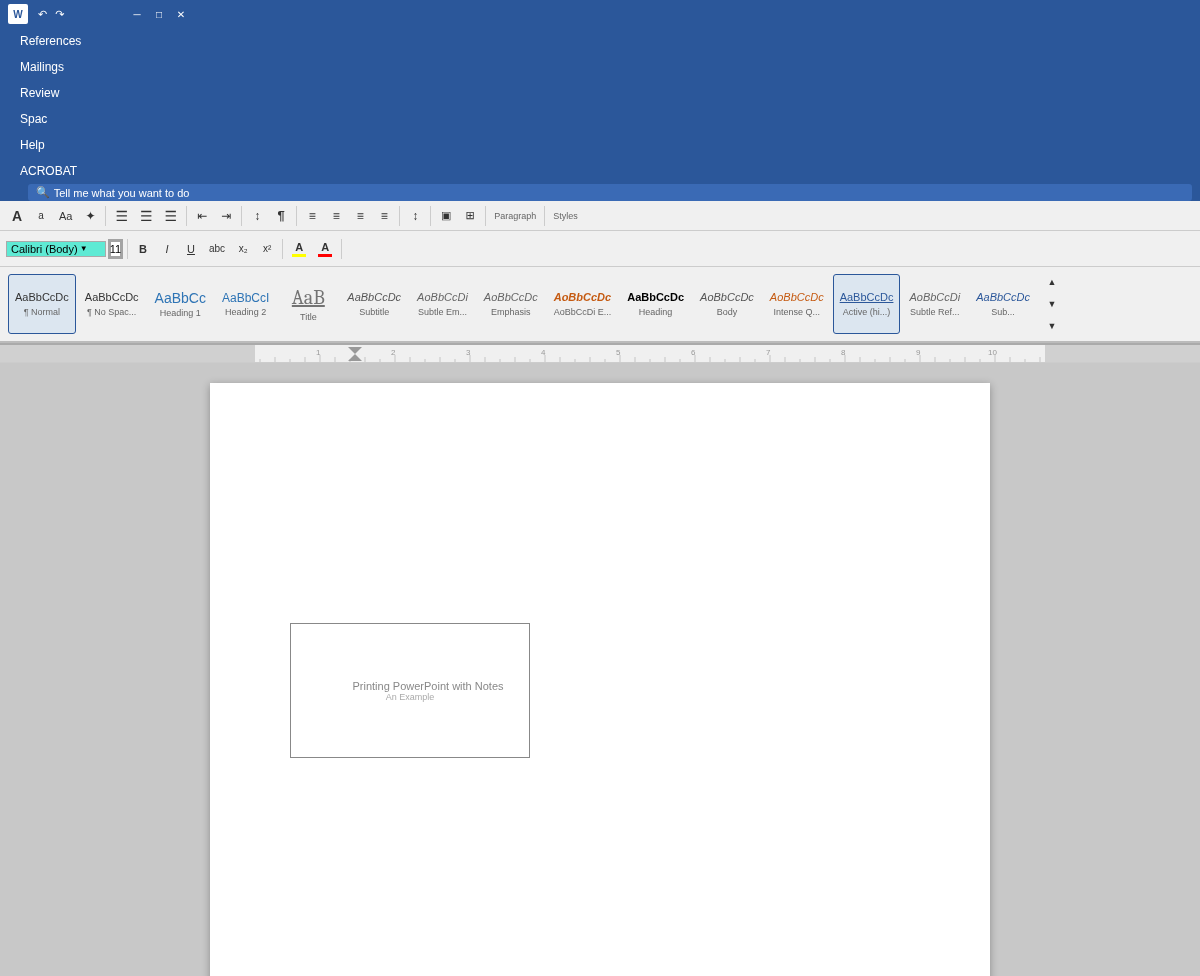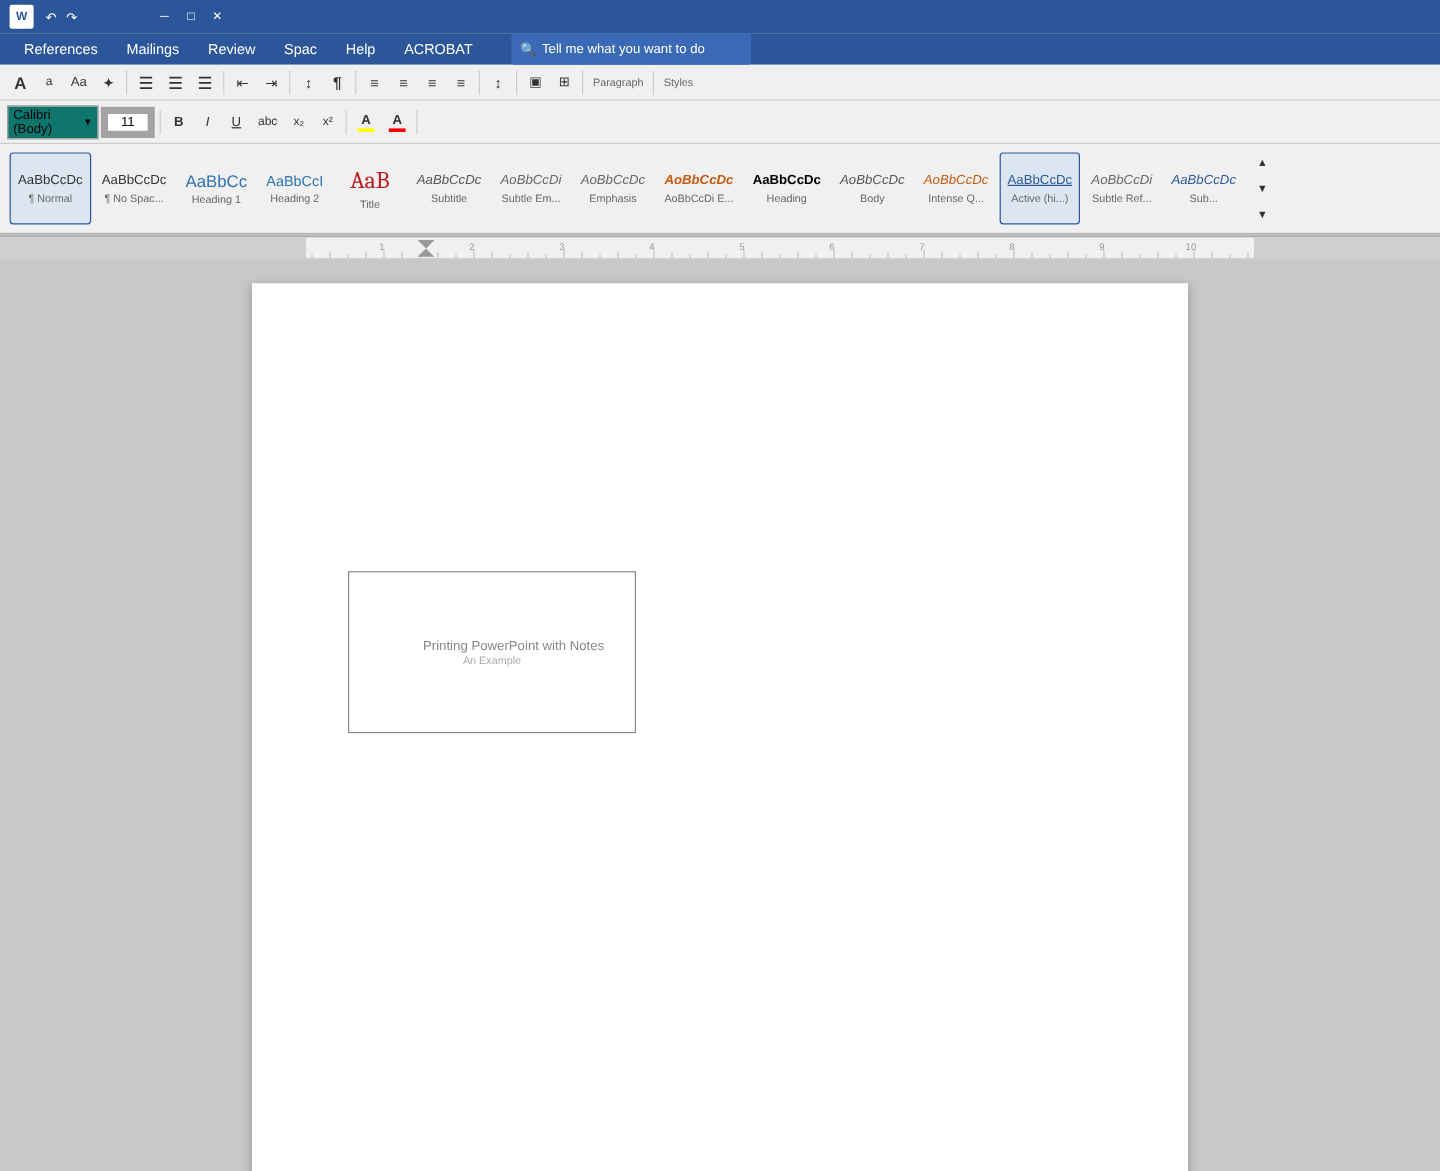"References" .ribbon-tabs { flex-direction: none -> column }
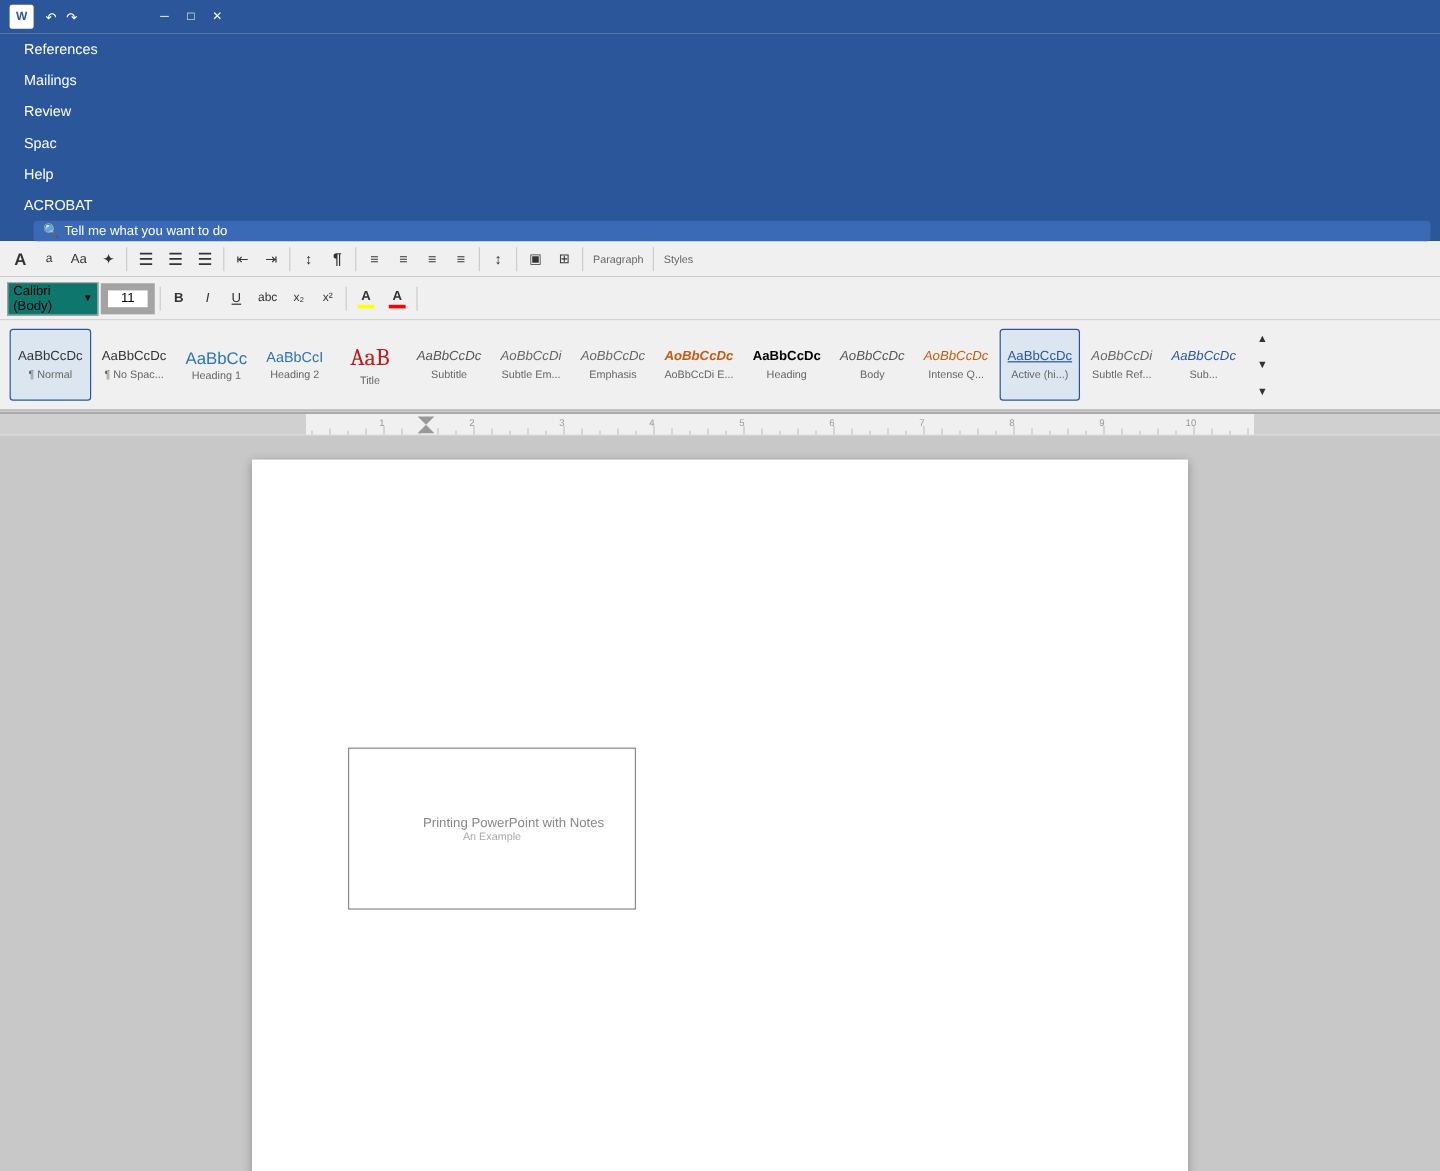"Calibri (Body)" .font-name-box { background: #0f766e -> #5eead4; width: 76px -> 100px }
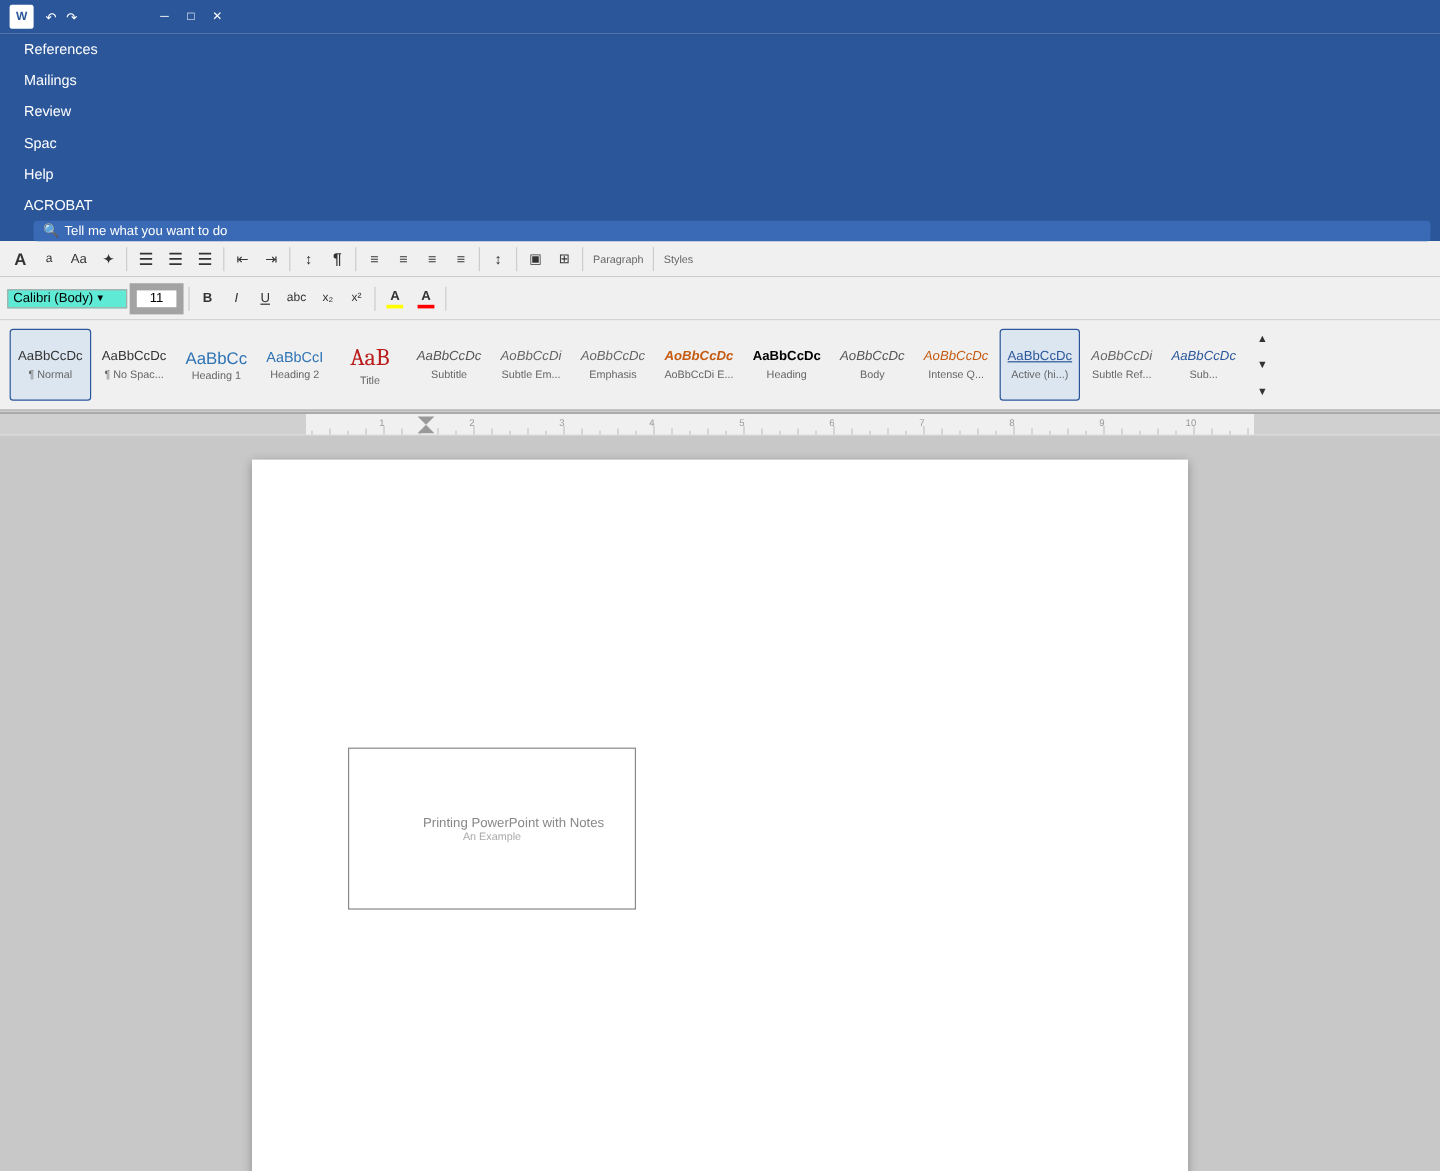"11" .font-size-box { border: 6px solid #a3a3a3 -> 3px solid #a3a3a3; width: 45px -> 15px }
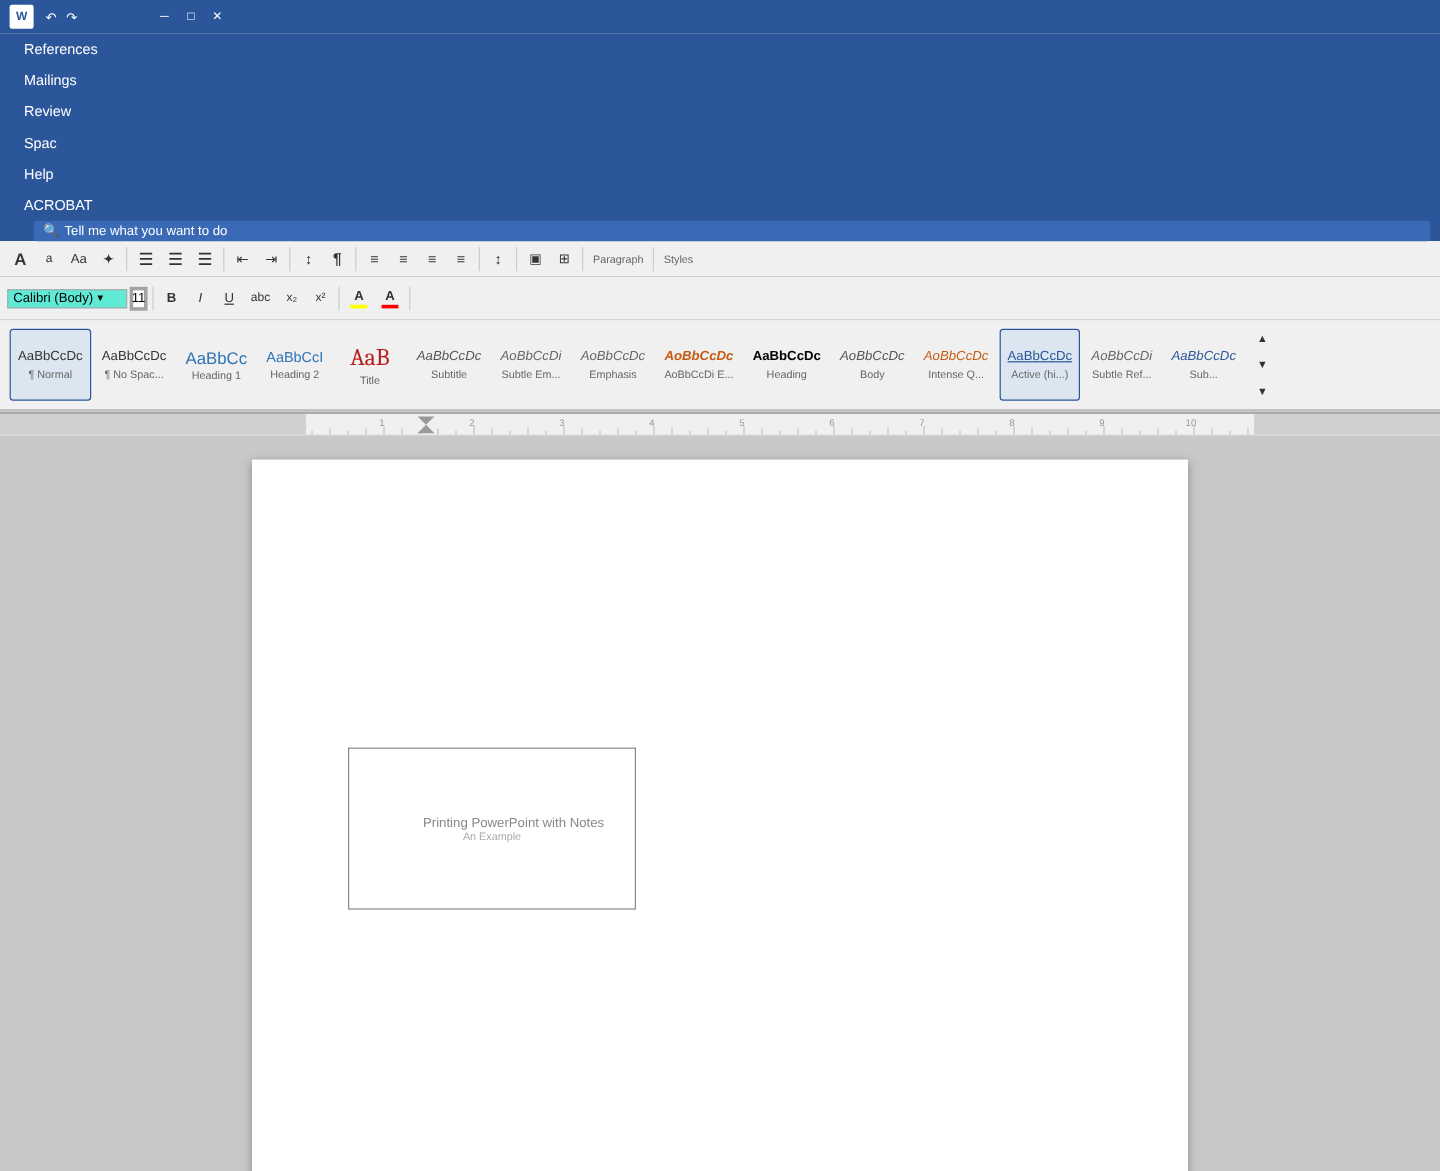"AaB" .sg-title .style-preview { color: #b91c1c -> #737373; text-decoration: none -> underline }
